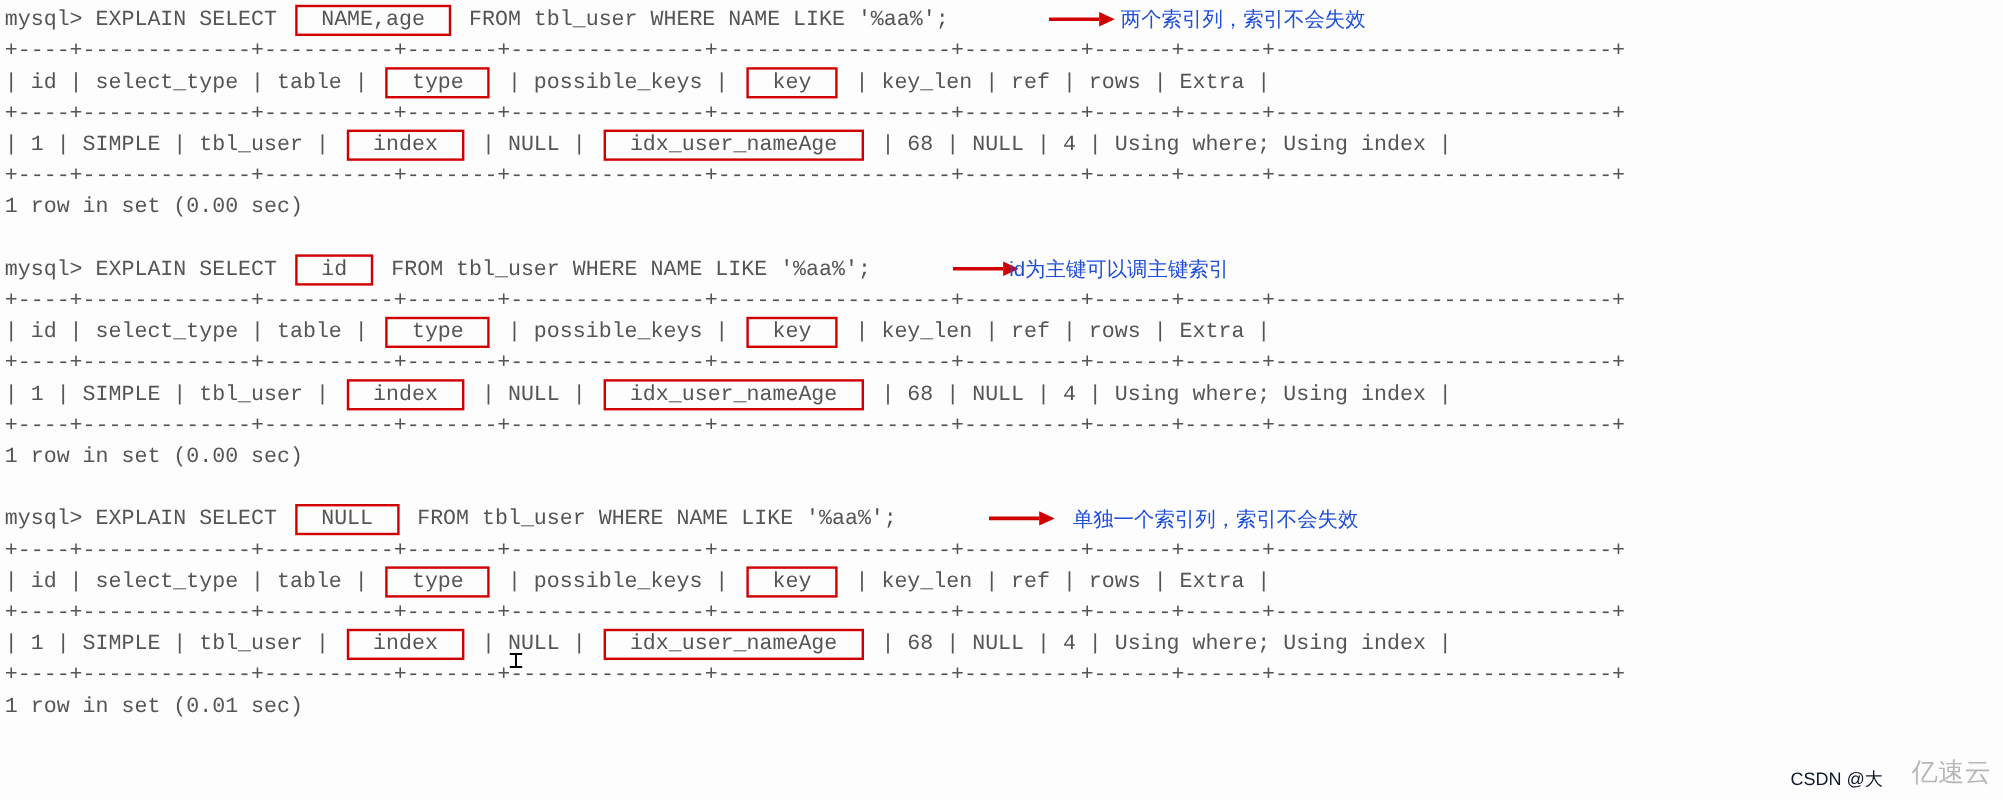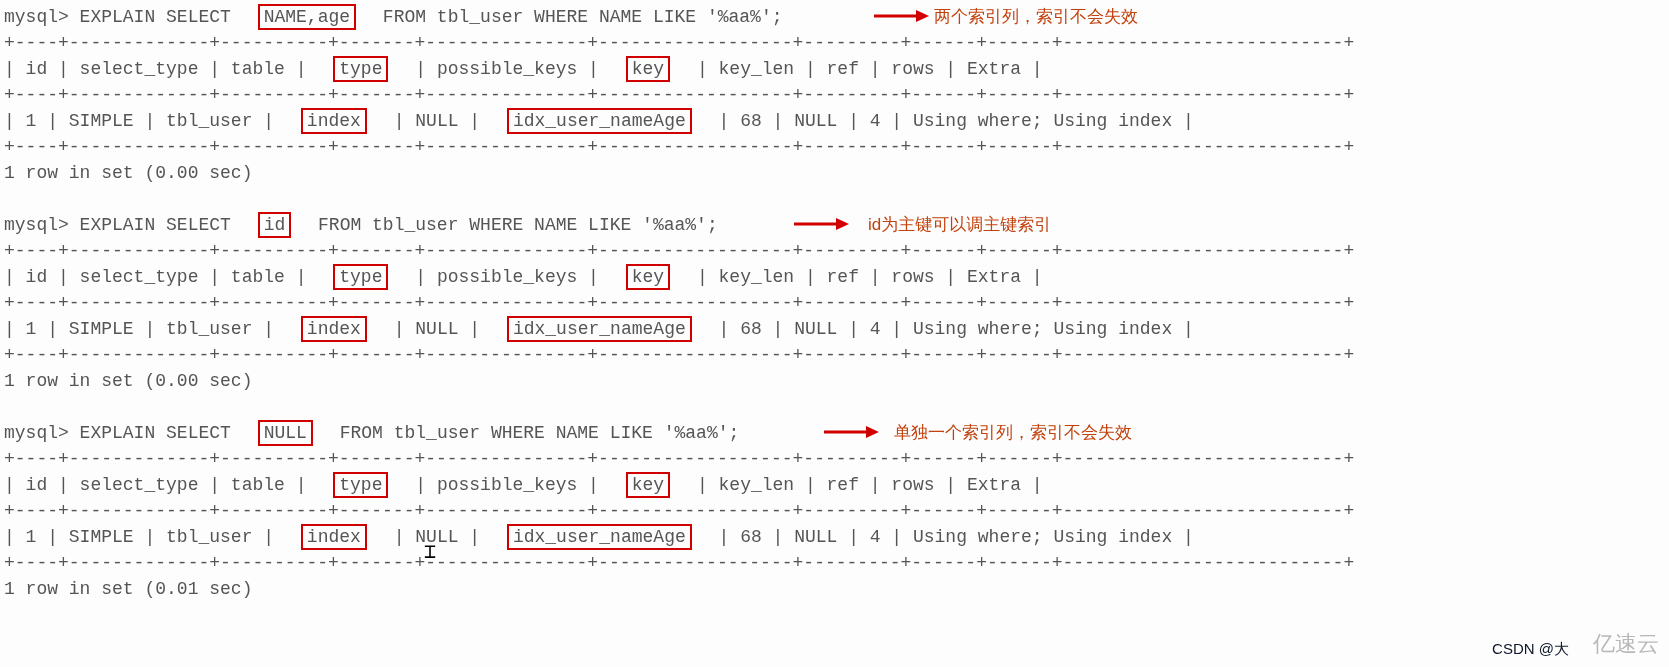"NAME,age" .hl { margin: -2px 16px -> -2px 4px; padding: 0 4px -> 0 20px }
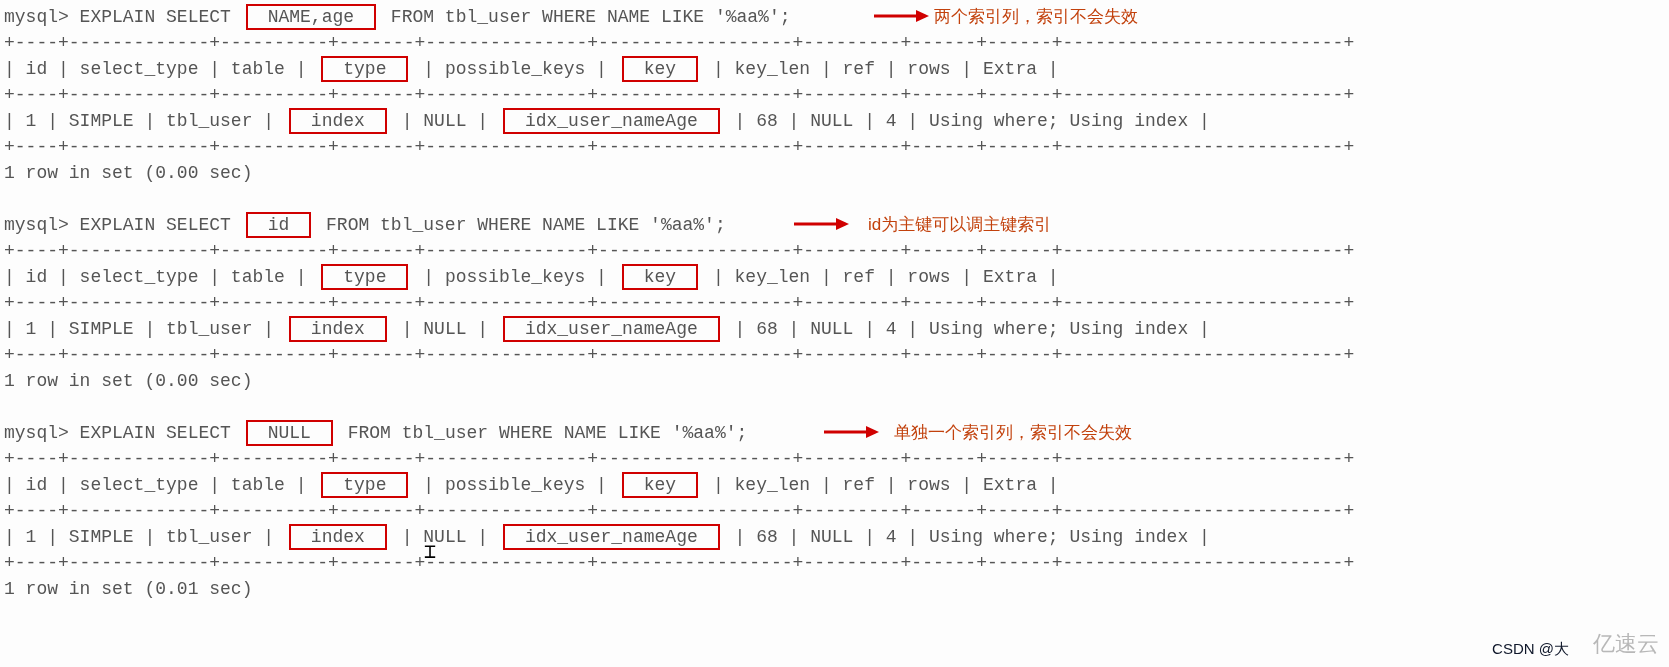"两个索引列，索引不会失效" .annot { color: #c2410c -> #1d4ed8 }
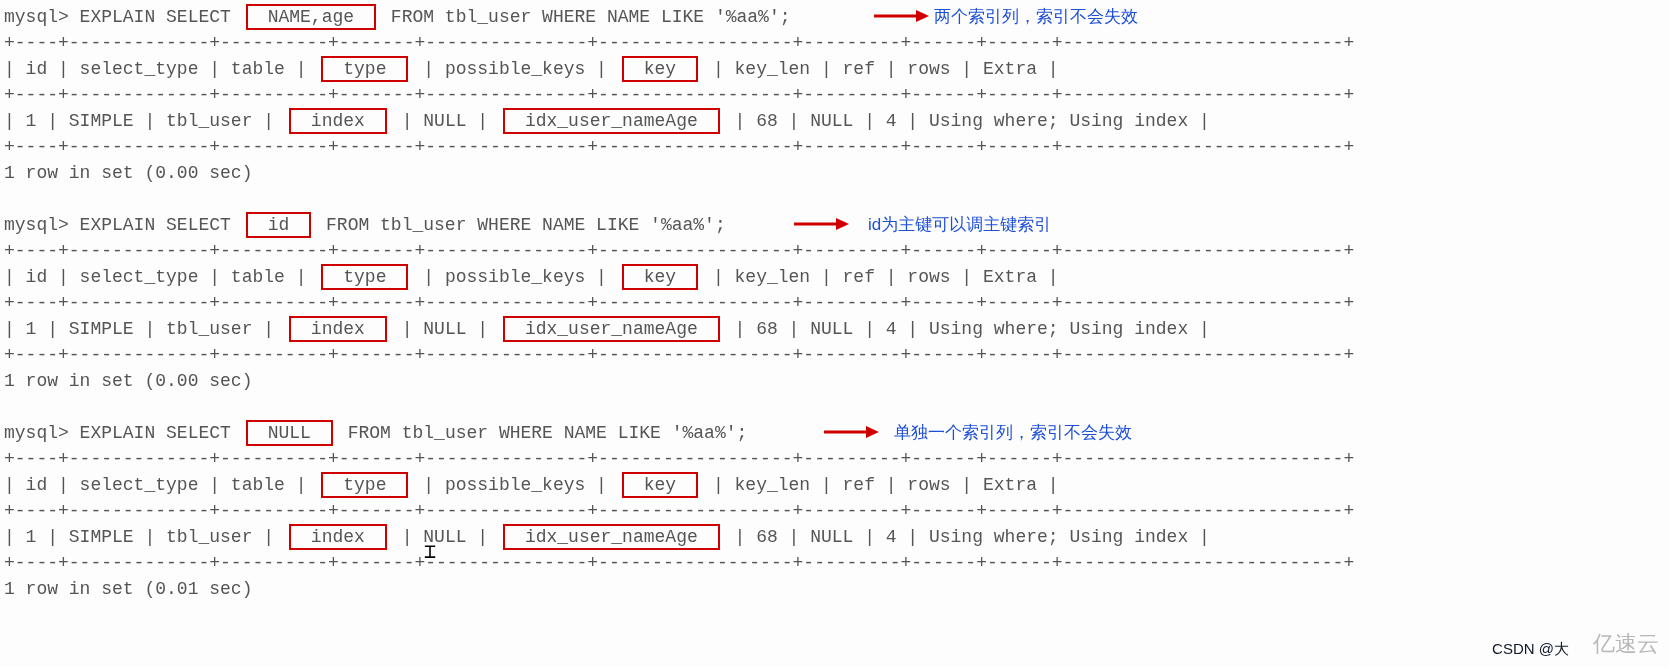"id为主键可以调主键索引" span.annot { left: 864px -> 837px }
